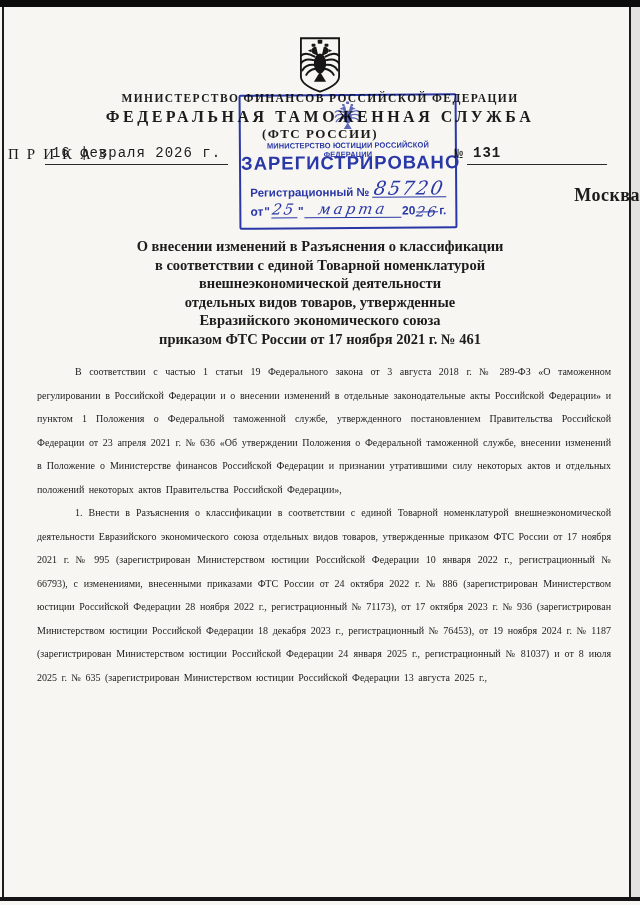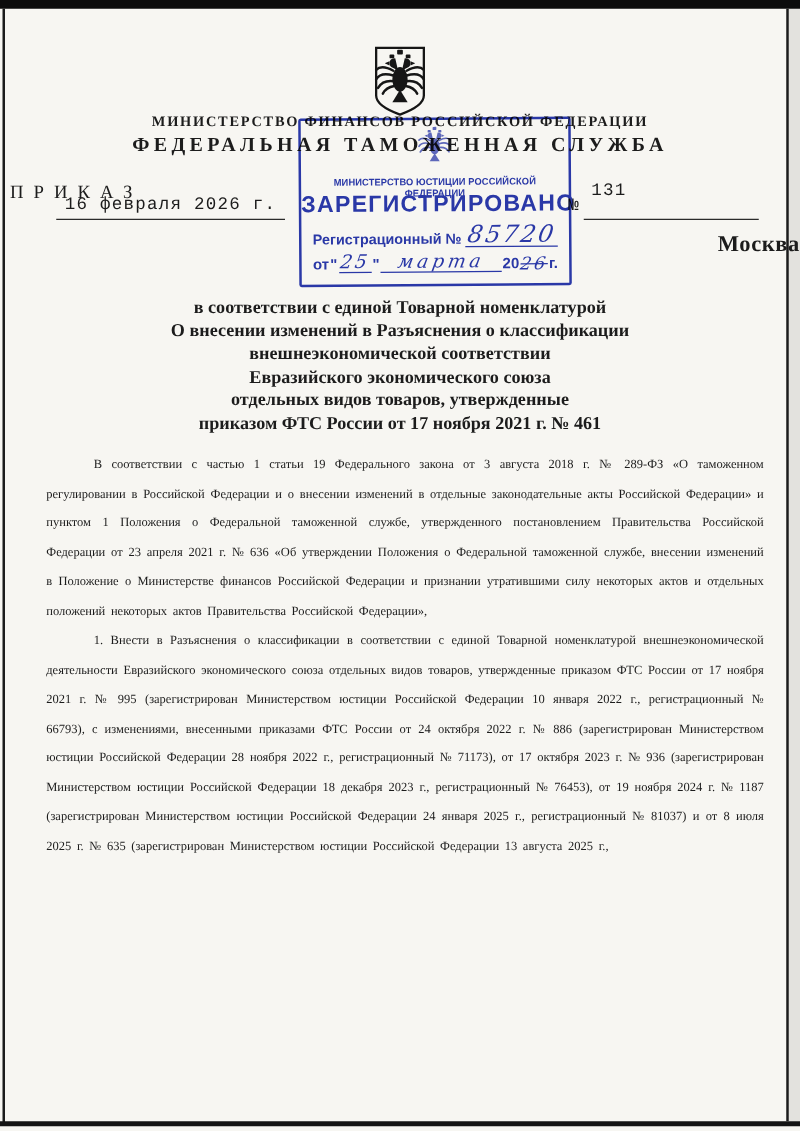"(ФТС РОССИИ)" div.h-abbr { html: none -> <div>(ФТС РОССИИ)</div> }
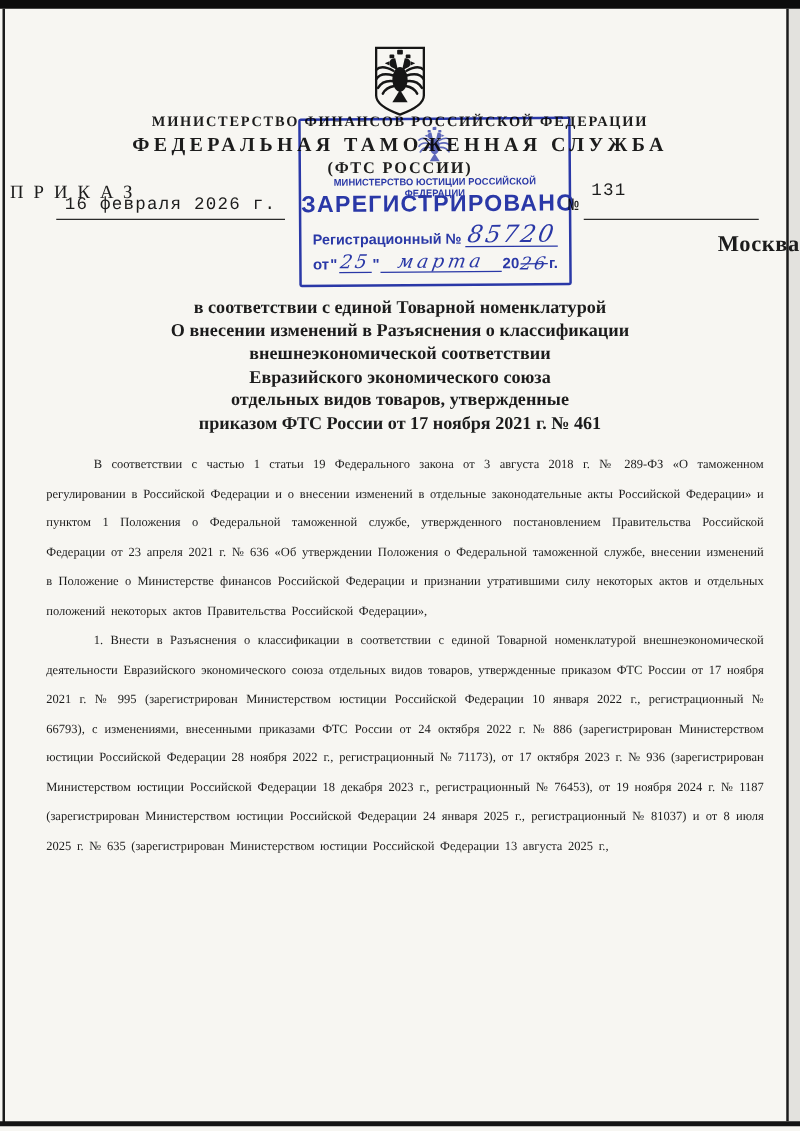"131" .num-field { font-weight: none -> bold; padding: 0 0 14px 6px -> 0 0 3px 6px }
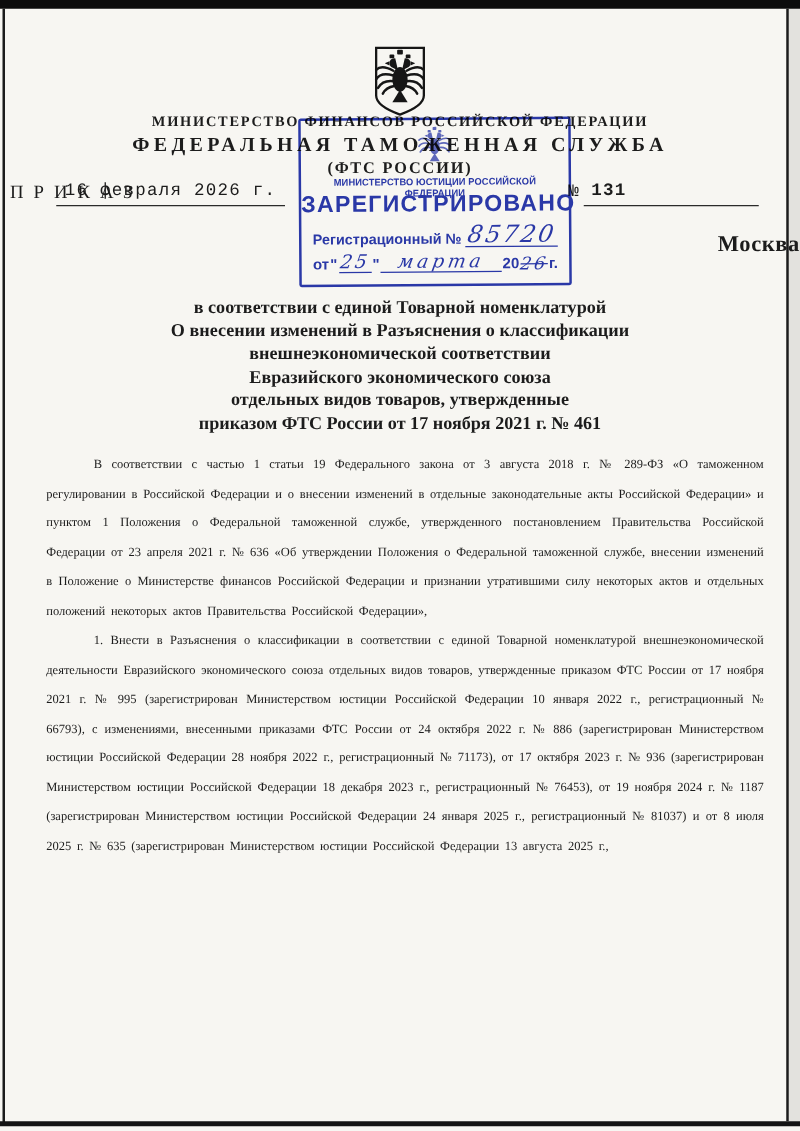"в соответствии с единой Товарной" div { order: before "О внесении изменений в Разъяснения" -> after "О внесении изменений в Разъяснения" }
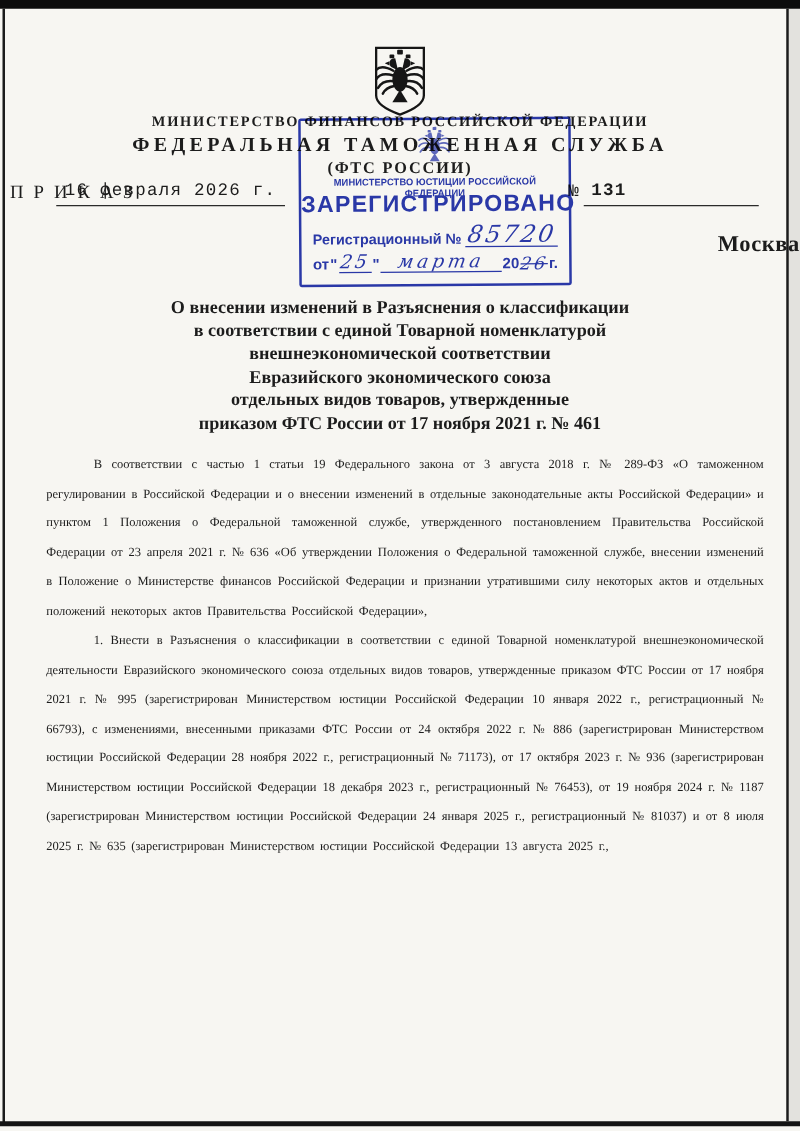"внешнеэкономической соответствии" div { text: соответствии -> деятельности }
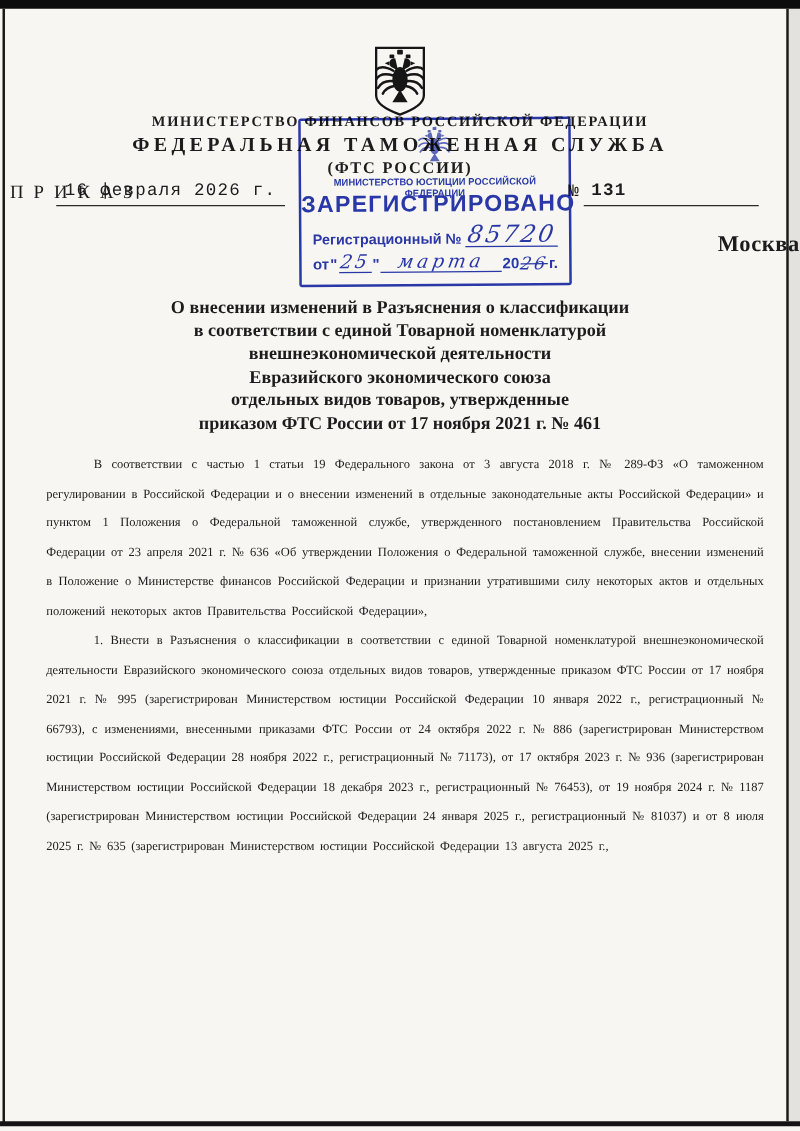"Евразийского экономического союза" div { order: before "отдельных видов товаров, утвержденные" -> after "отдельных видов товаров, утвержденные" }
